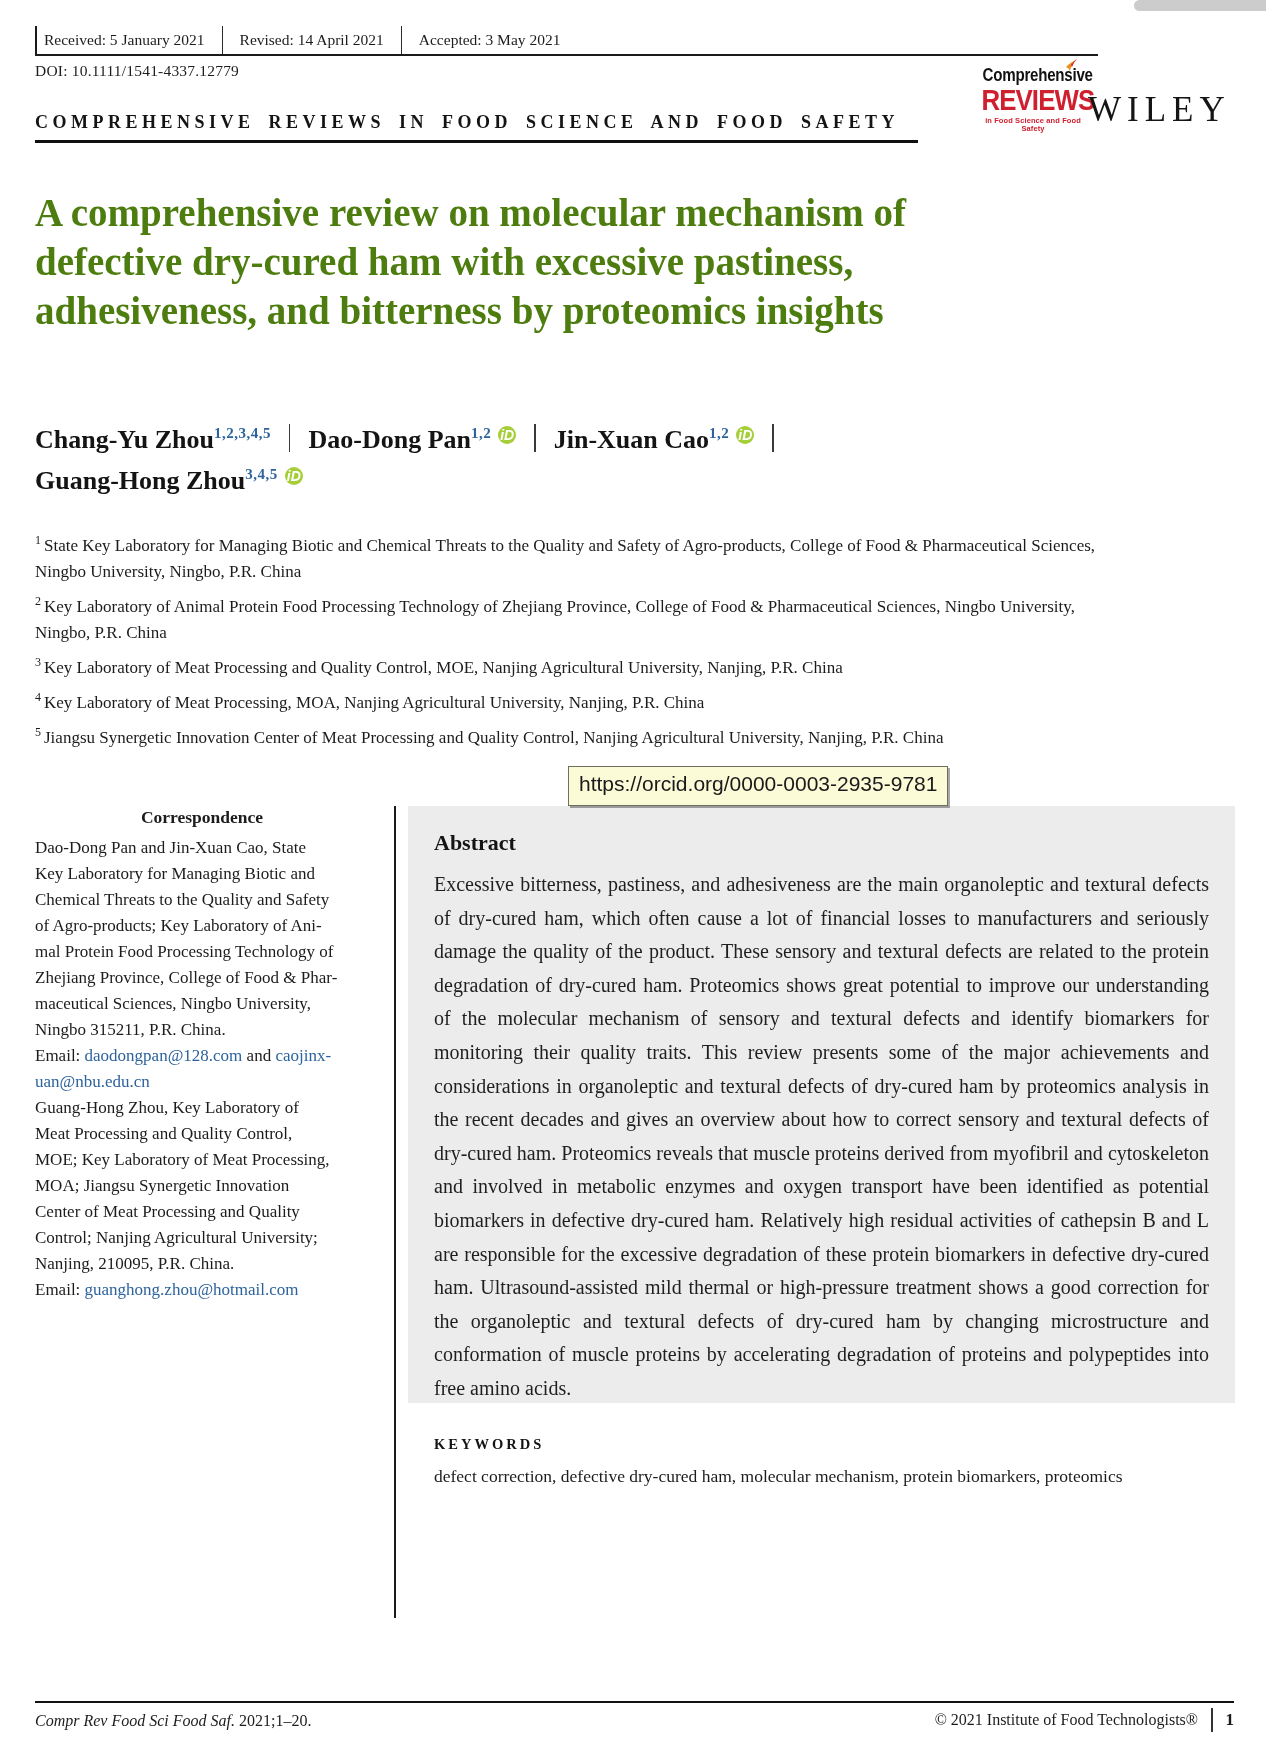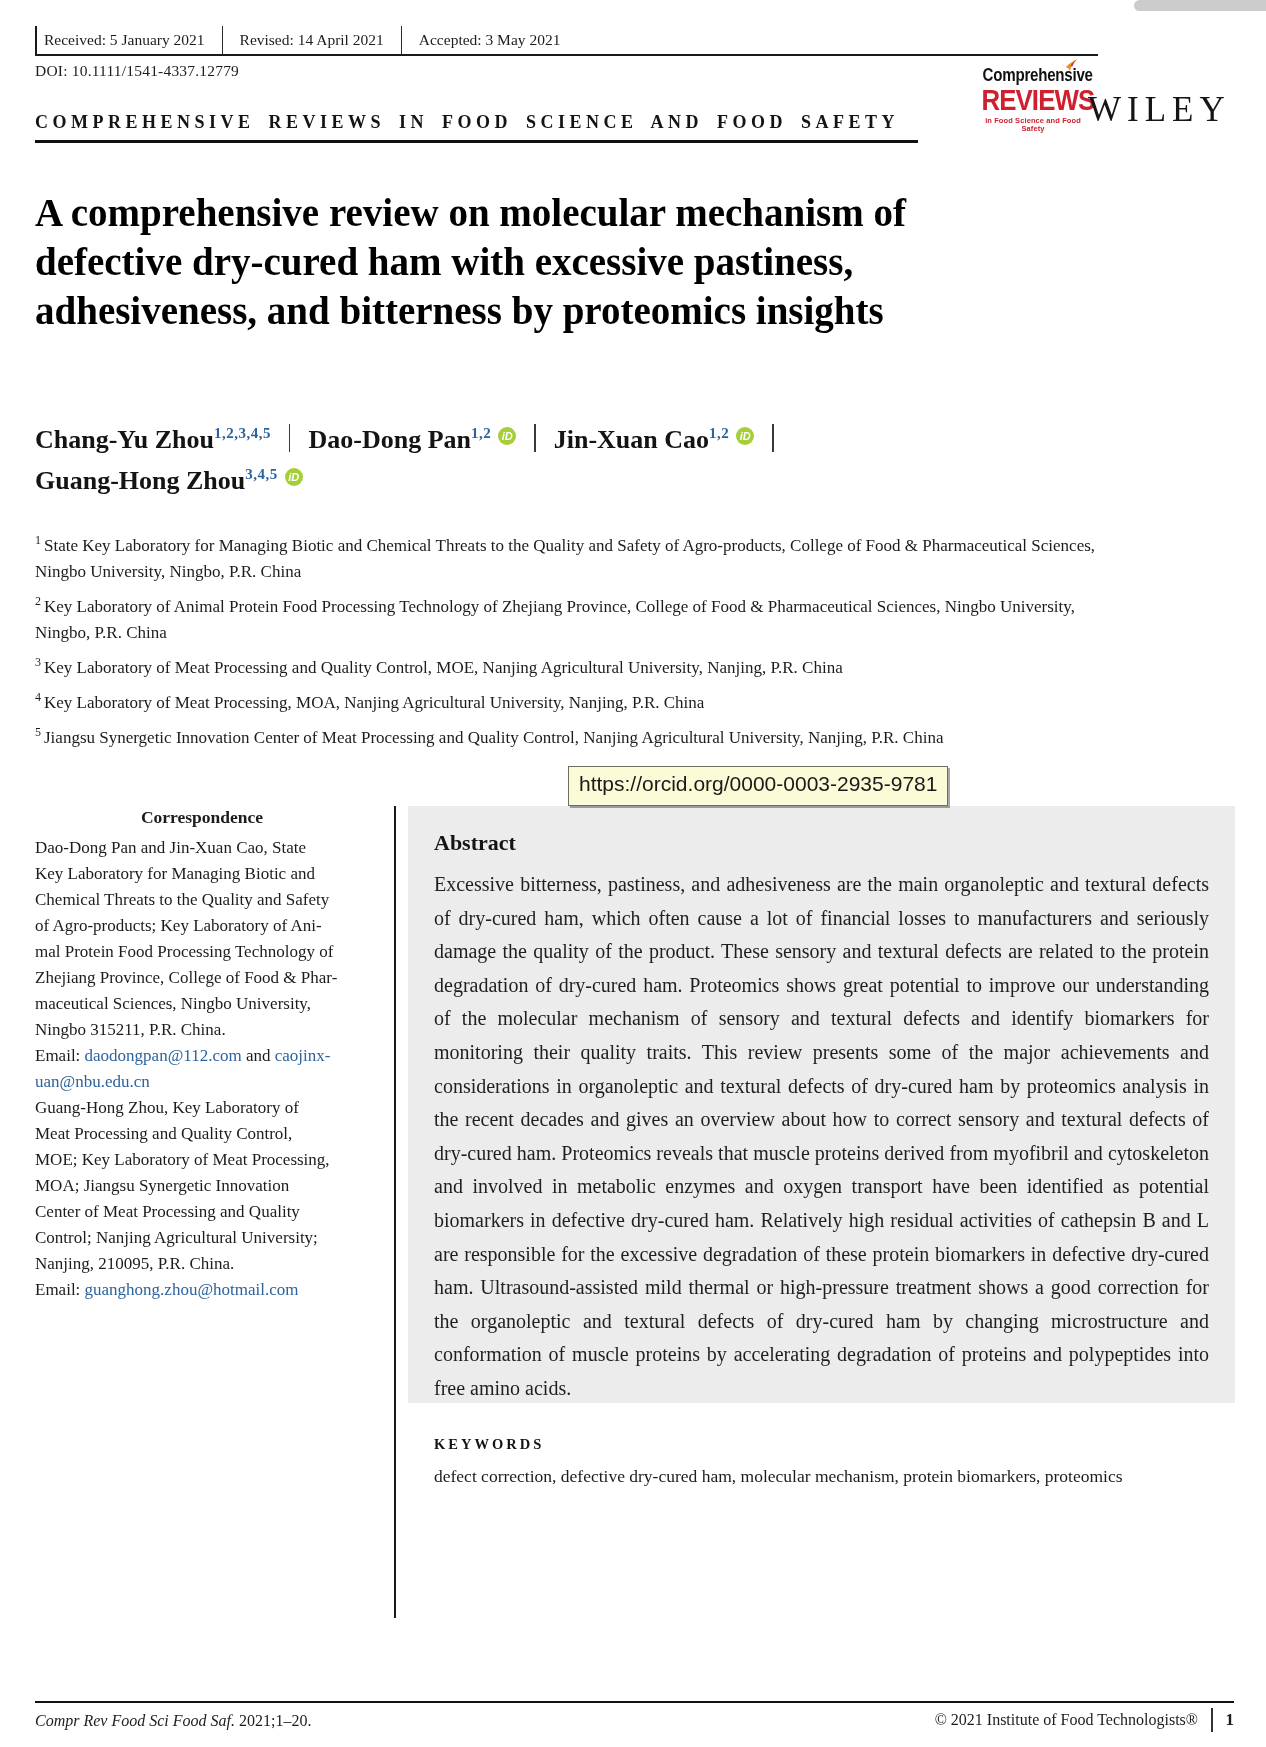"A comprehensive review on molecular" .title { color: #000000 -> #4d7c0f }
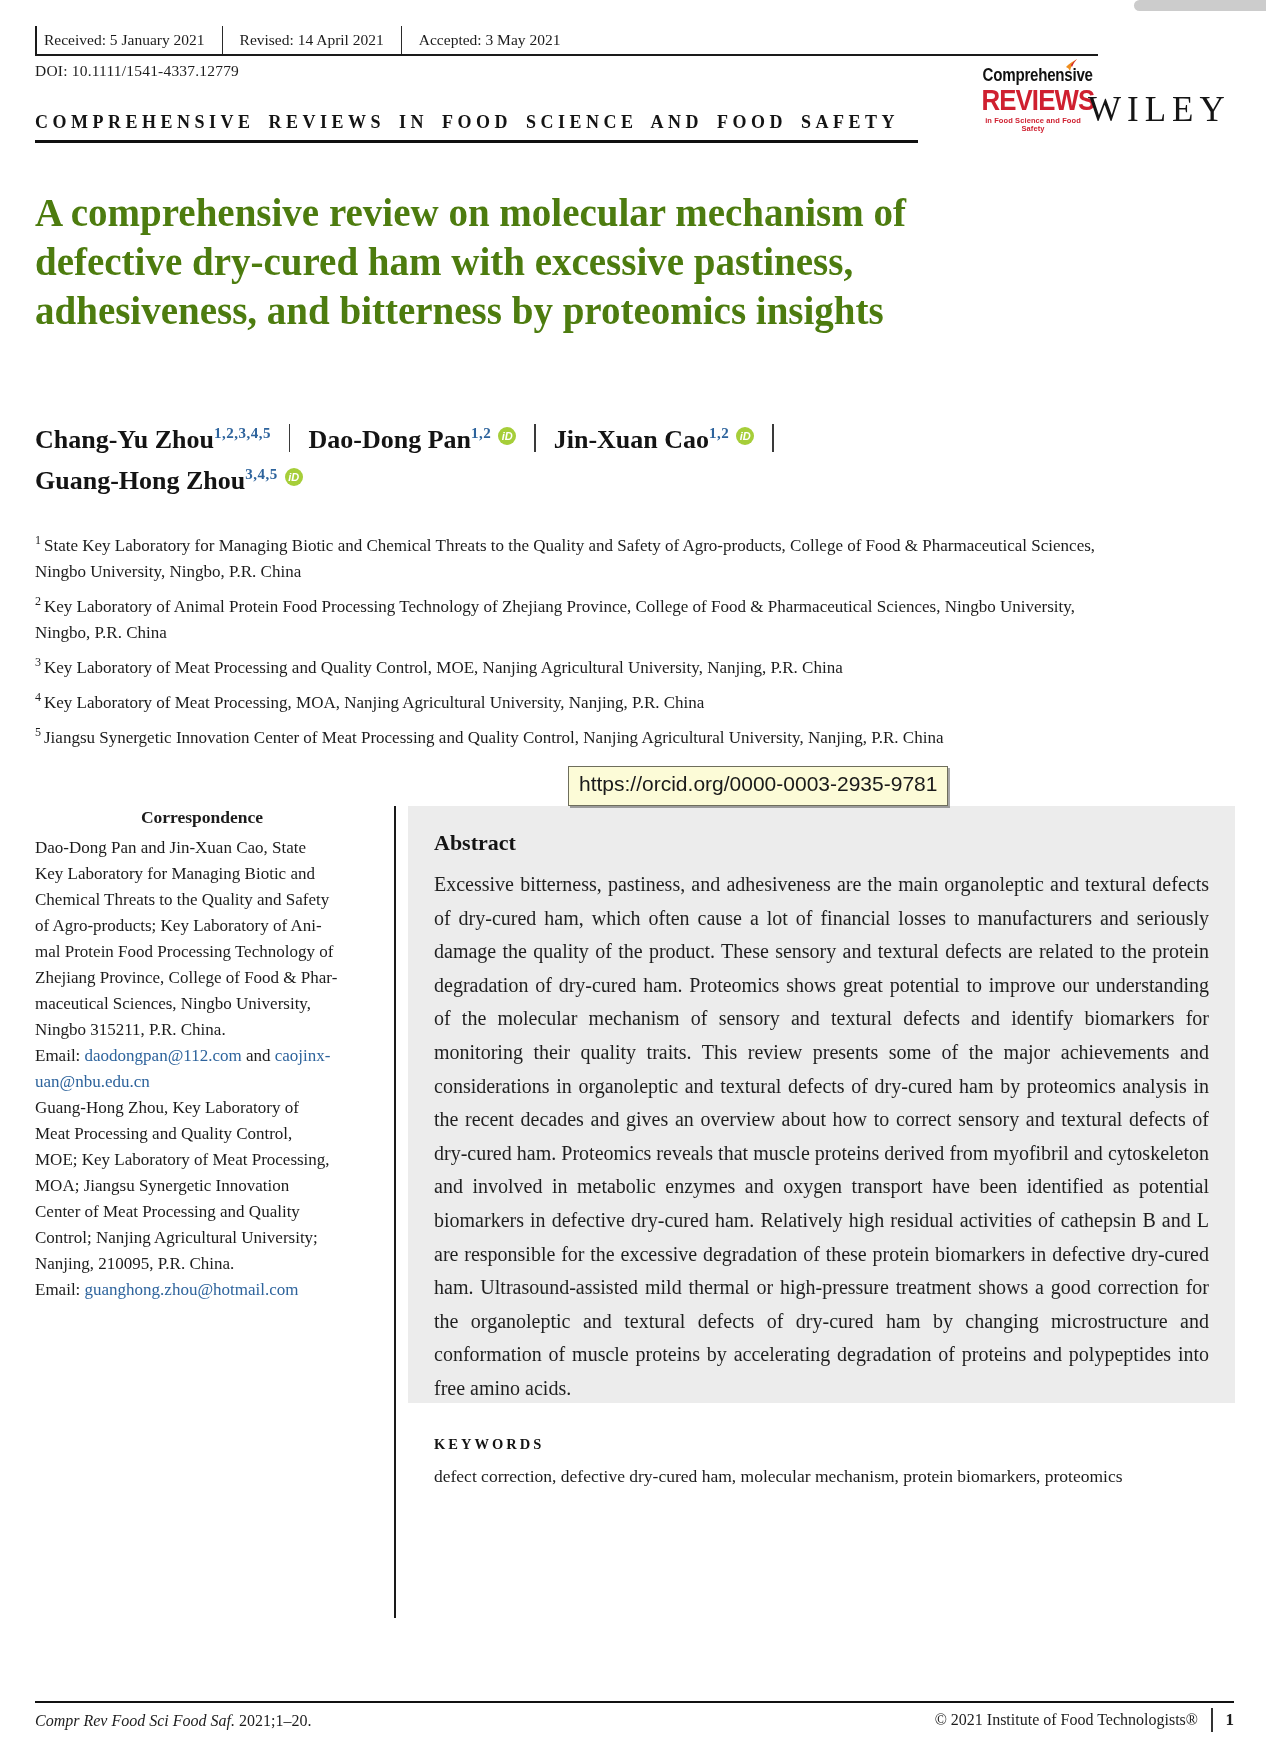"iD" .orcid-badge { font-size: 11px -> 14px }
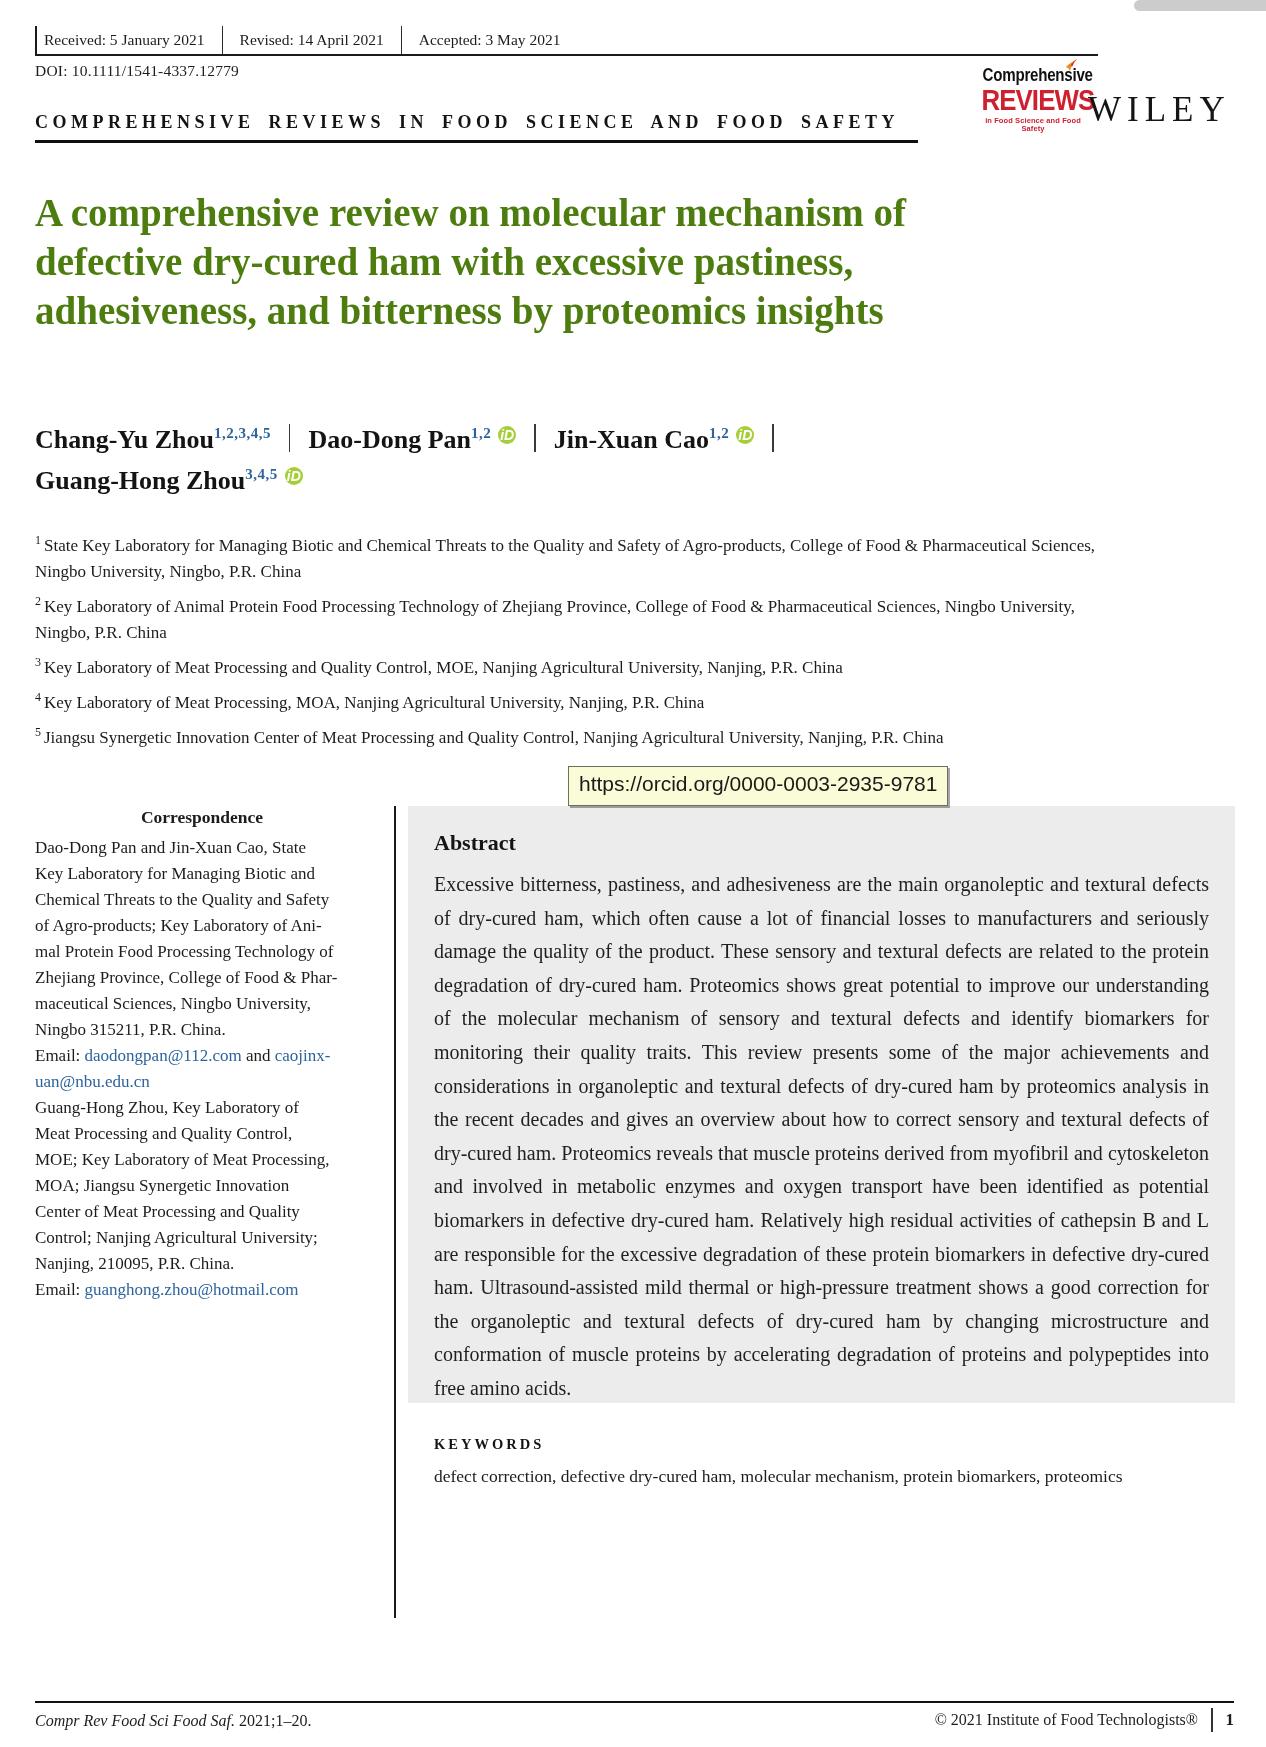"daodongpan@112.com" a.link { text: daodongpan@112.com -> daodongpan@128.com }
